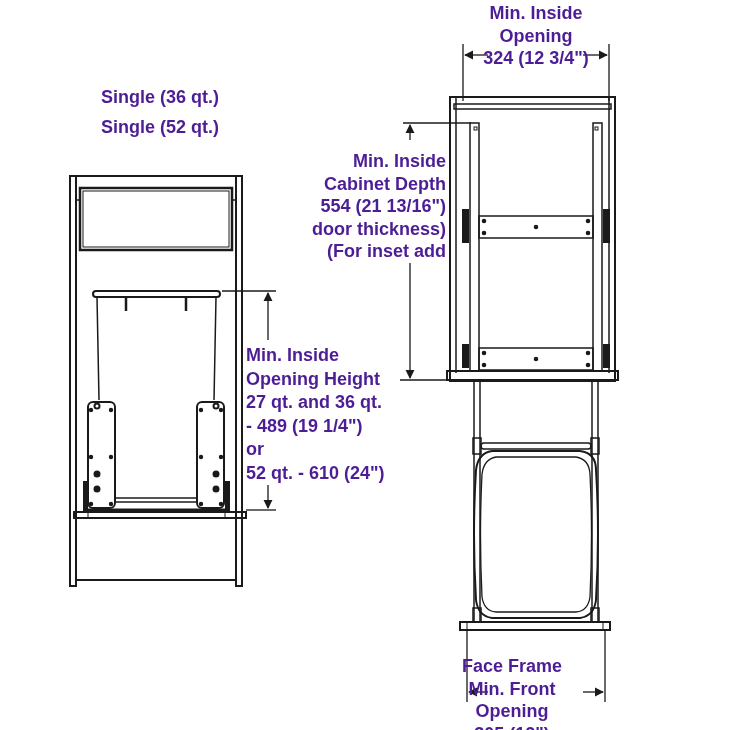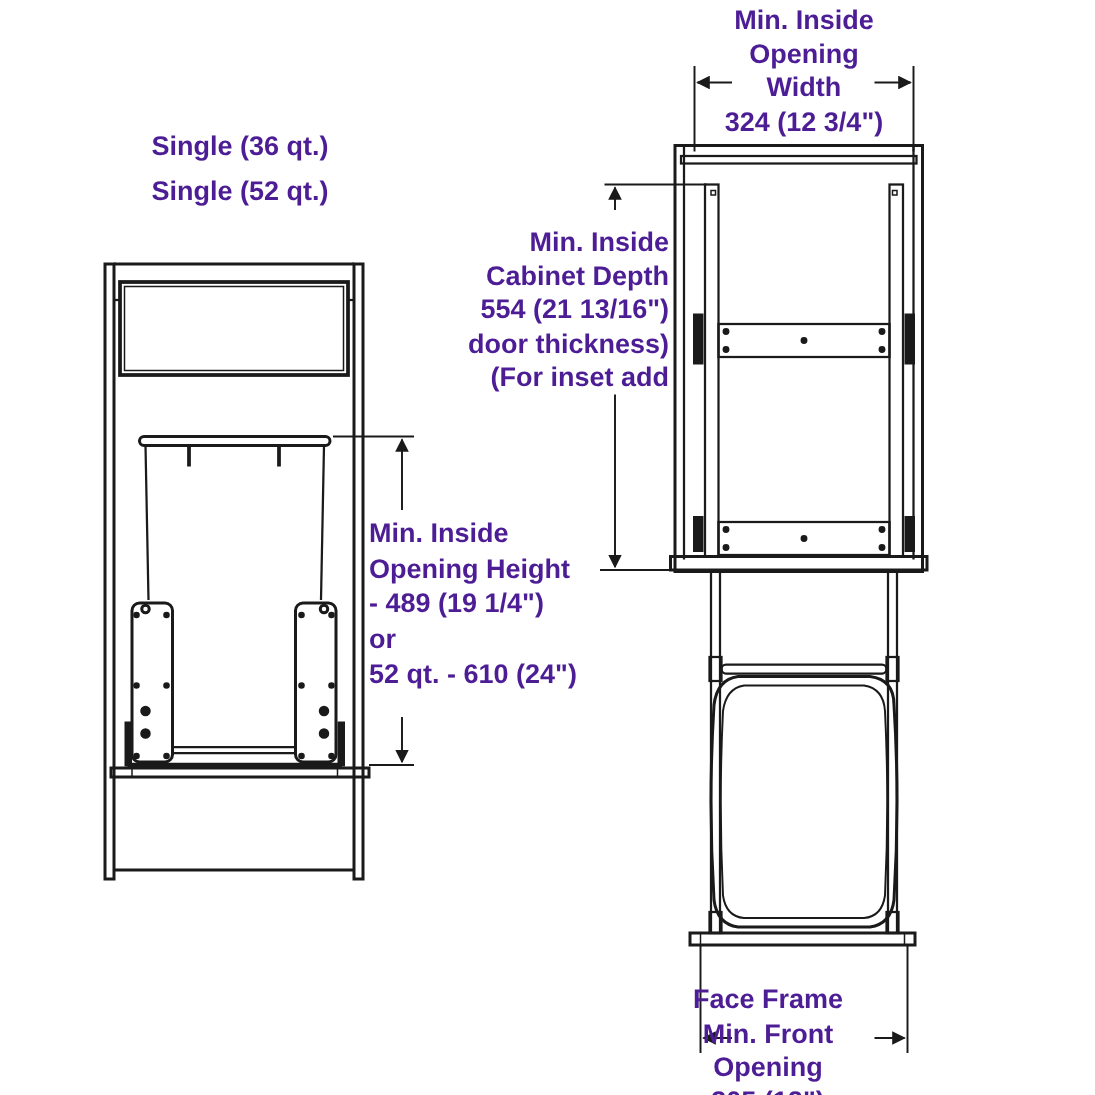"Width" div { html: <div>Width</div> -> none }
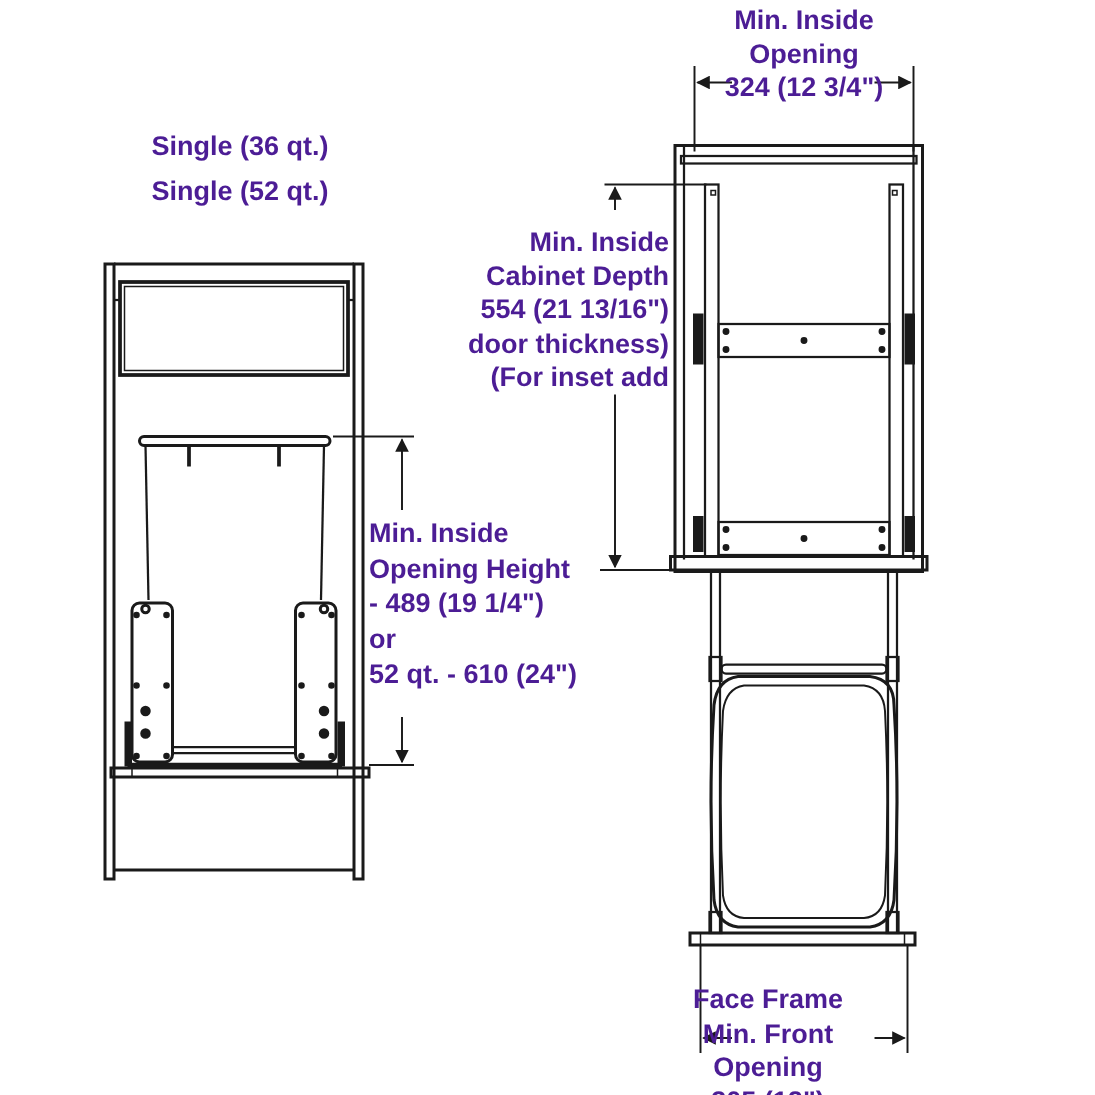"27 qt. and 36 qt." div { html: none -> <div>27 qt. and 36 qt.</div> }
